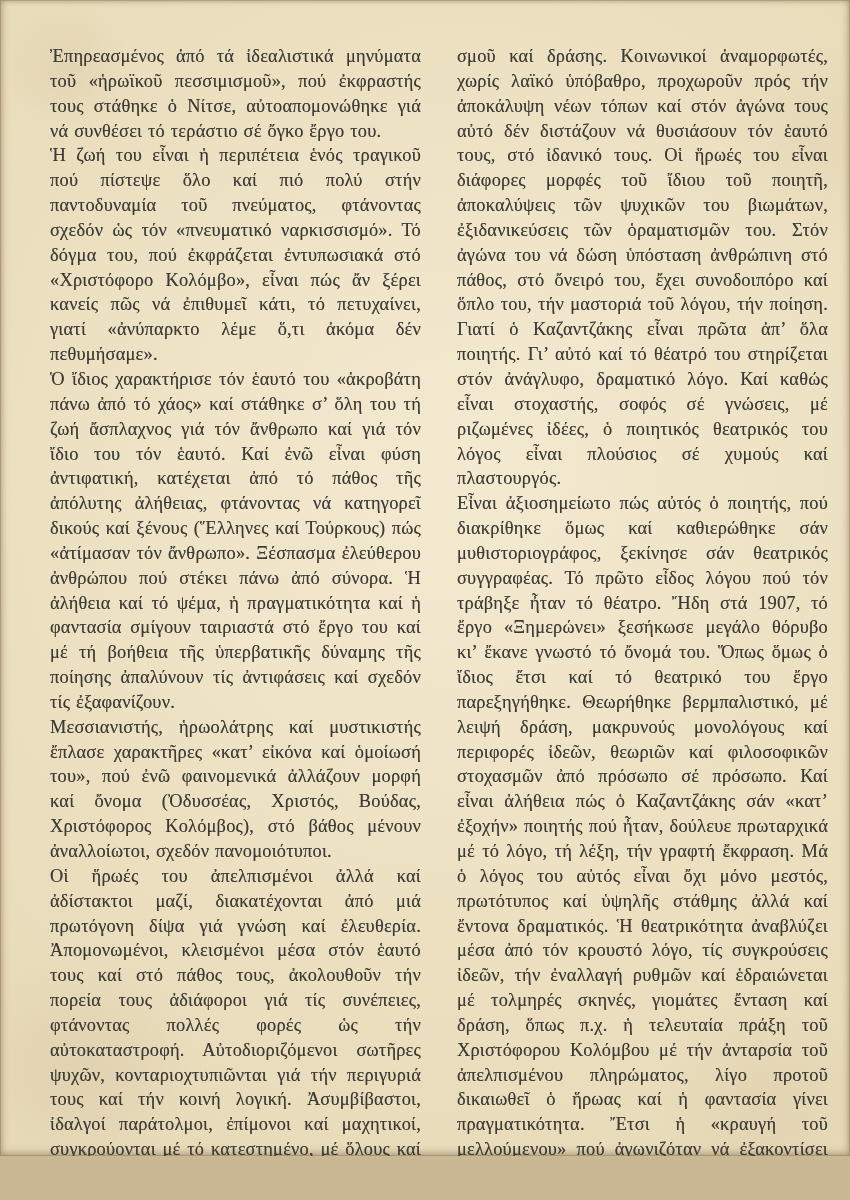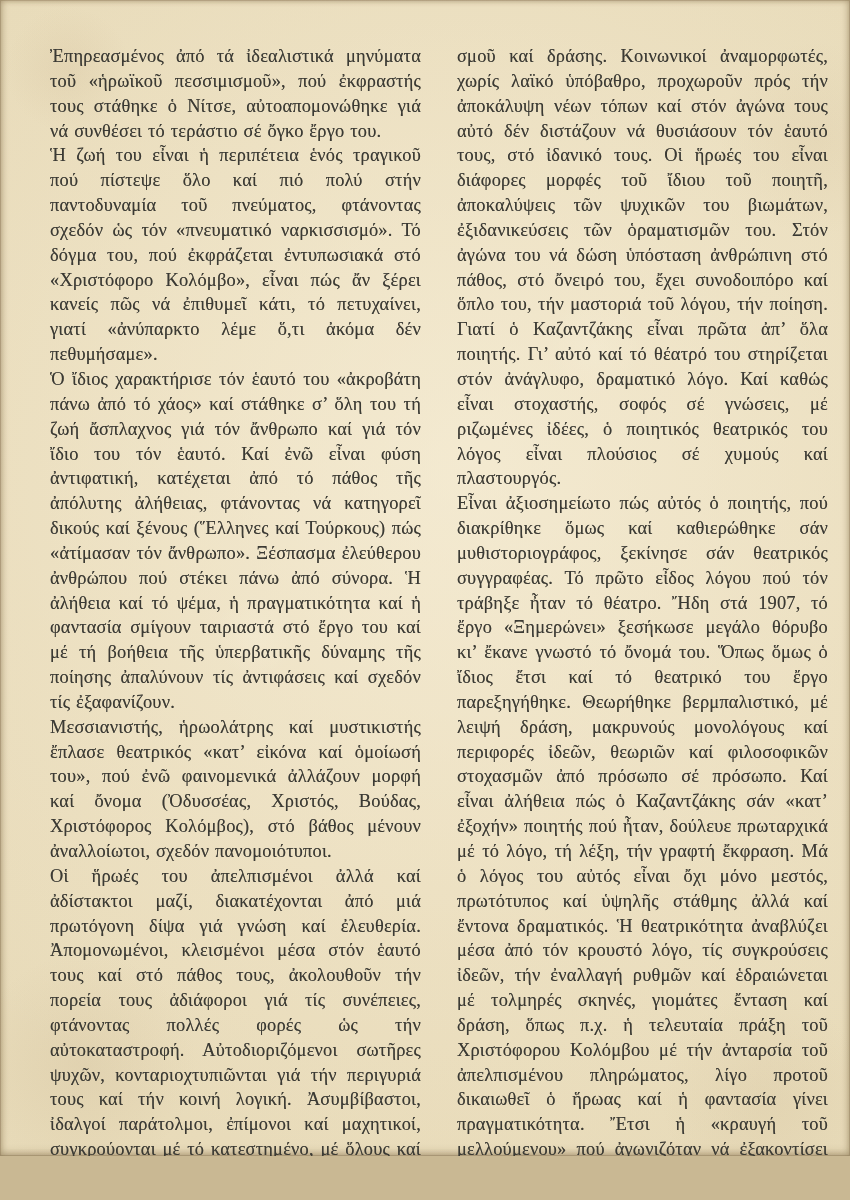"Μεσσιανιστής, ἡρωολάτρης καί μυστικιστής" p { text: θεατρικός -> χαρακτῆρες }
